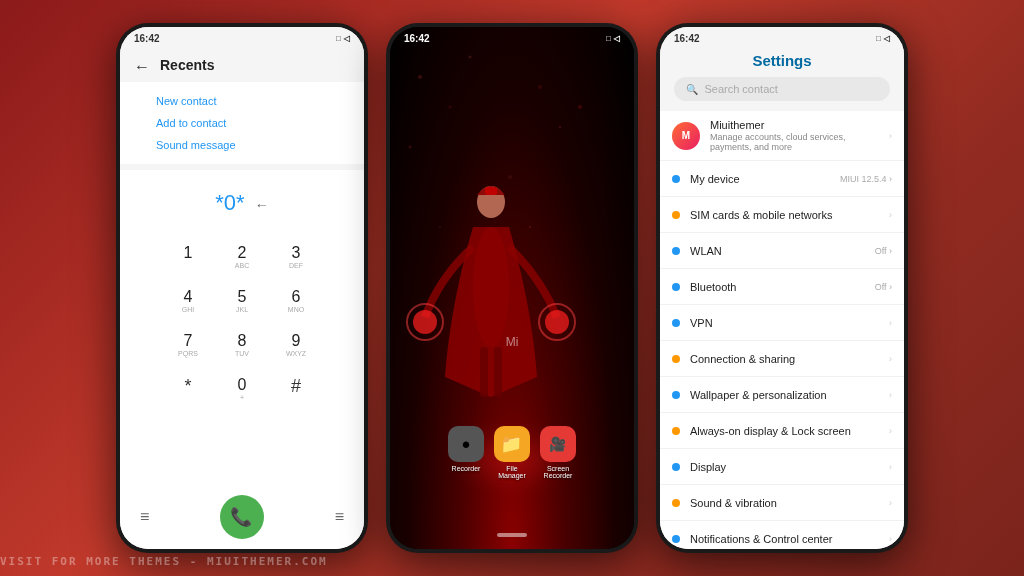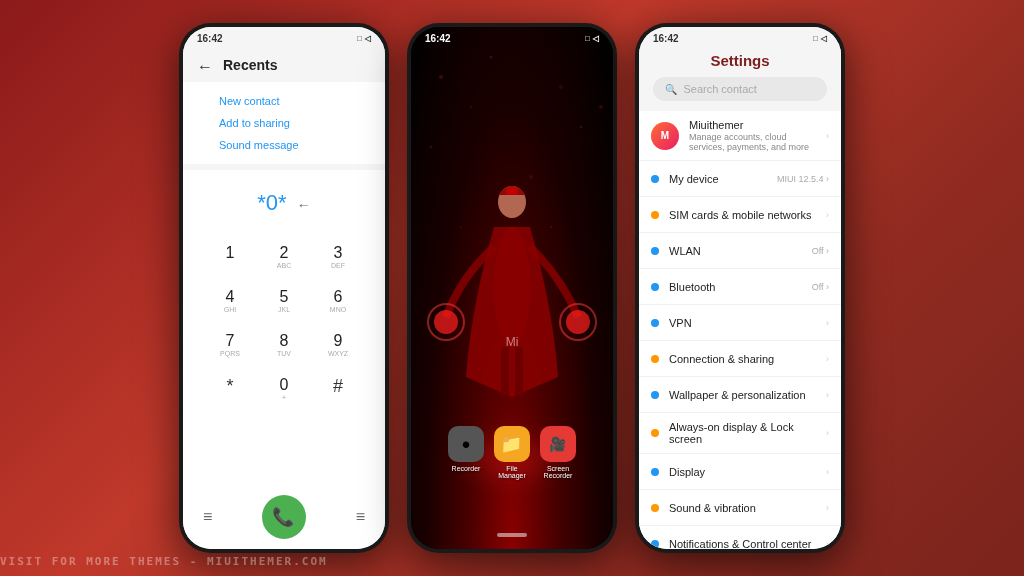"16:42" .phone { width: 210px -> 252px }
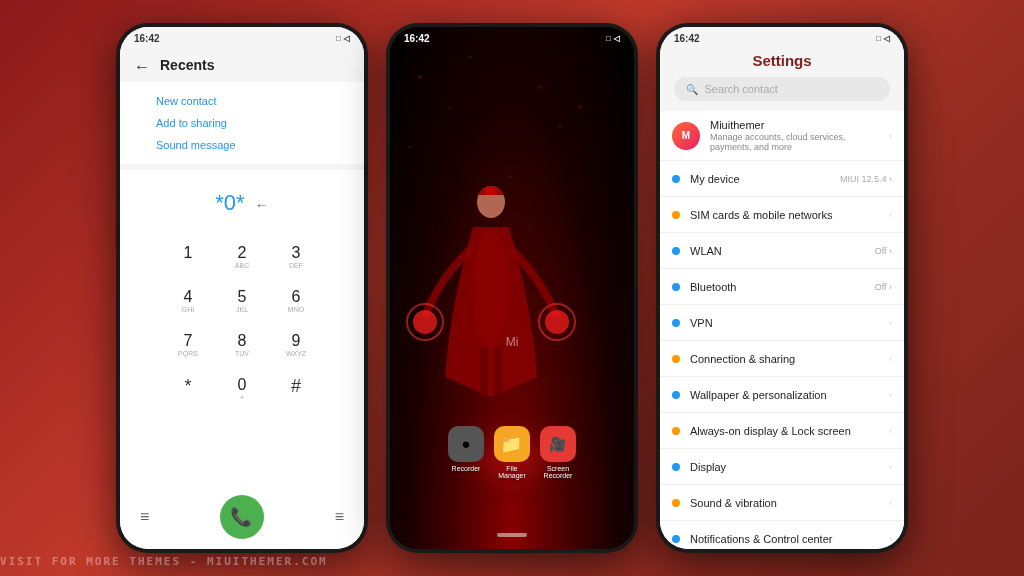"Settings" .settings-header { color: #7f1d1d -> #0369a1 }
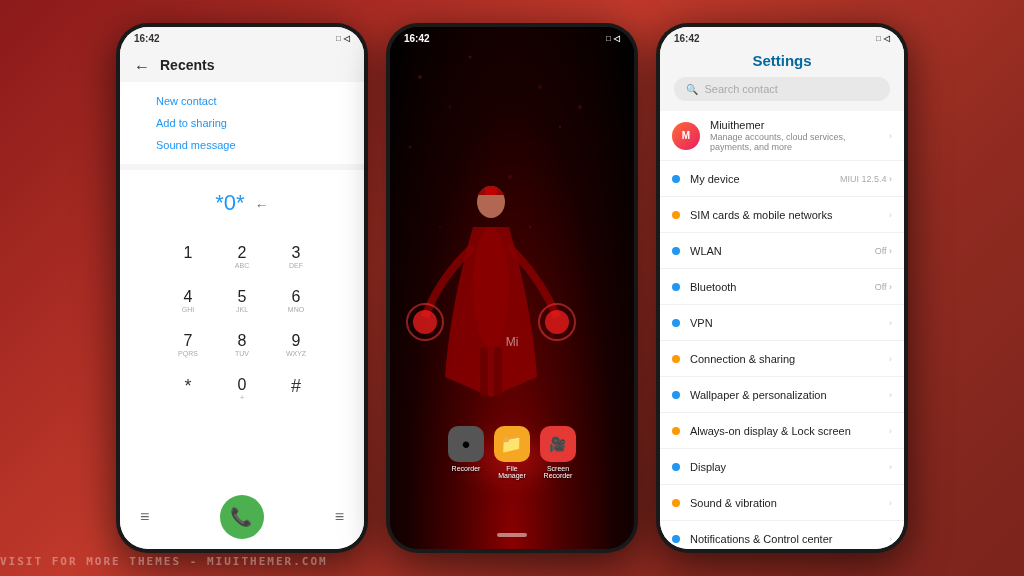"Add to sharing" a { text: sharing -> contact }
